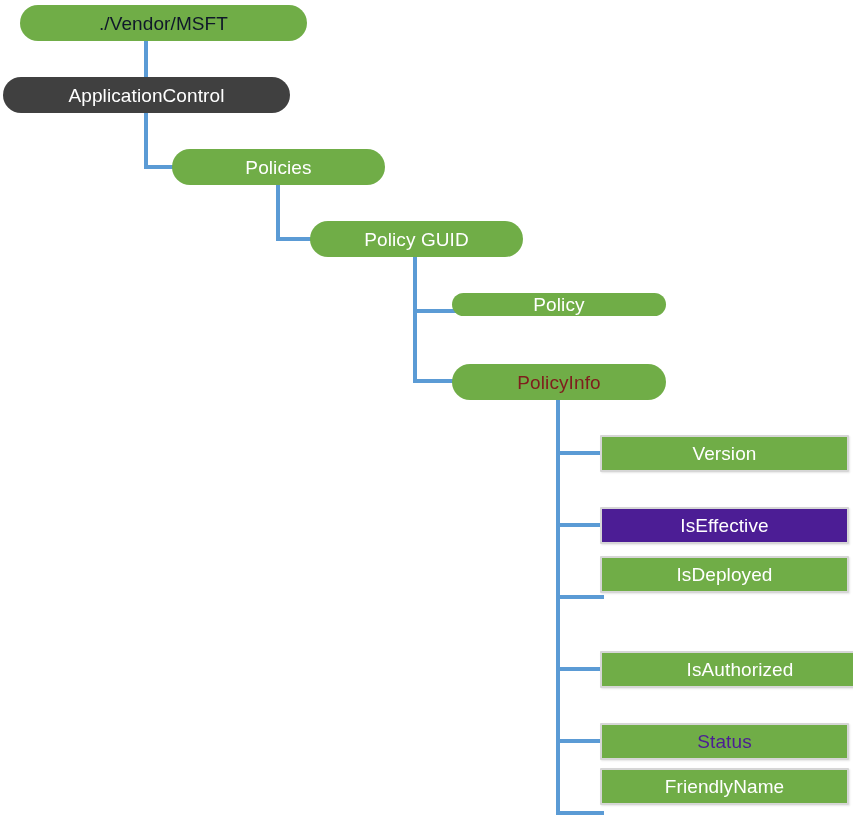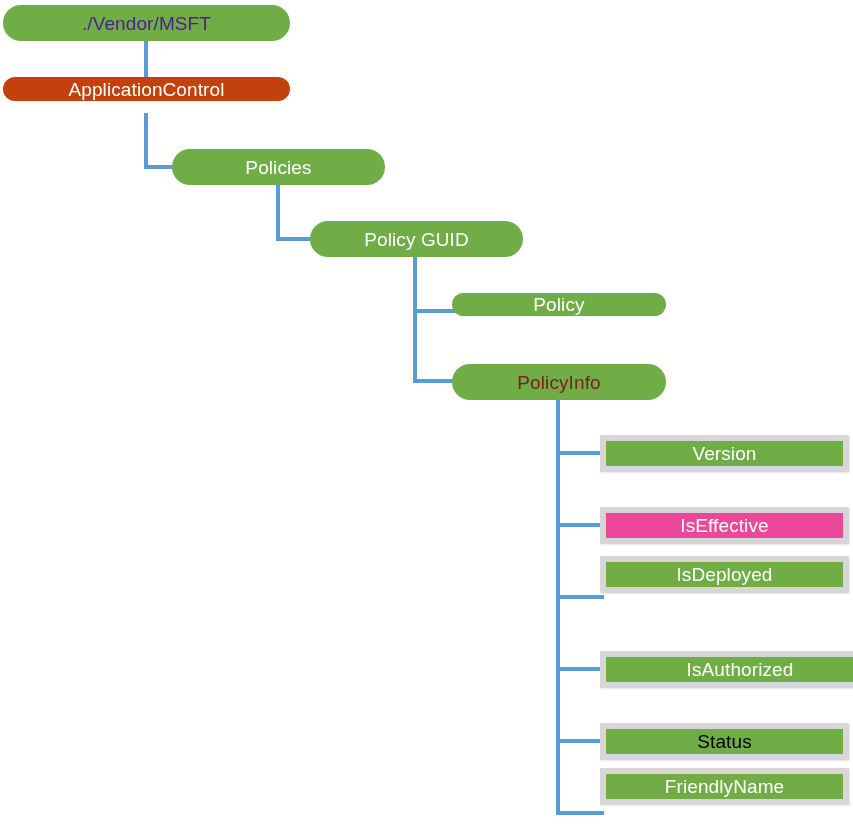"./Vendor/MSFT" div.node { color: #4c1d95 -> #0f172a; left: 3px -> 20px }
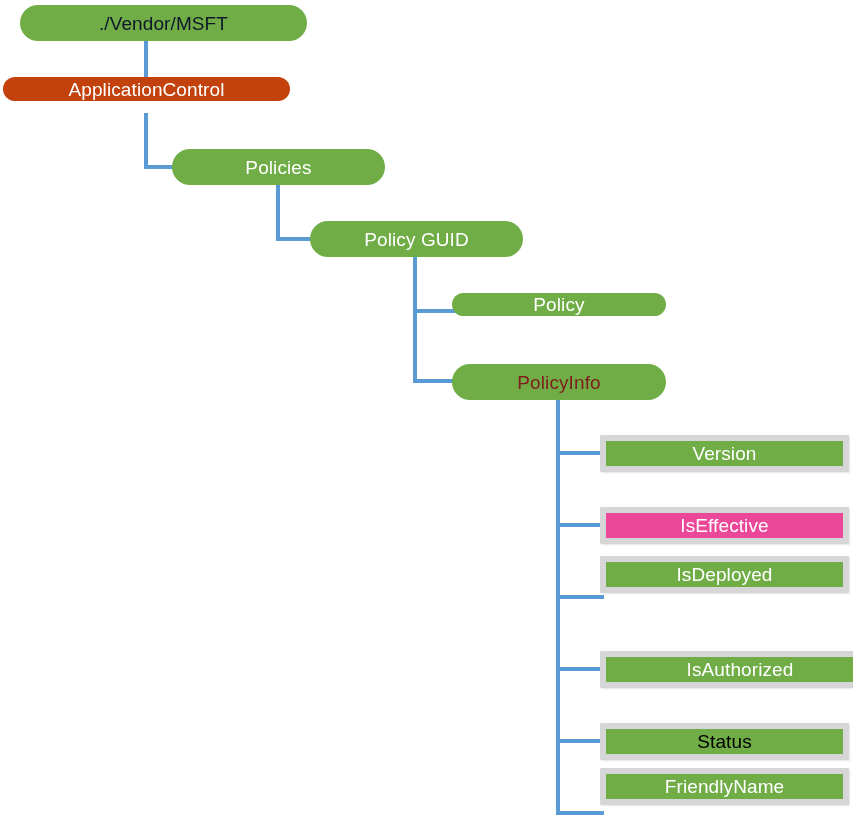"ApplicationControl" div.node { background: #c2410c -> #404040; height: 24px -> 36px }
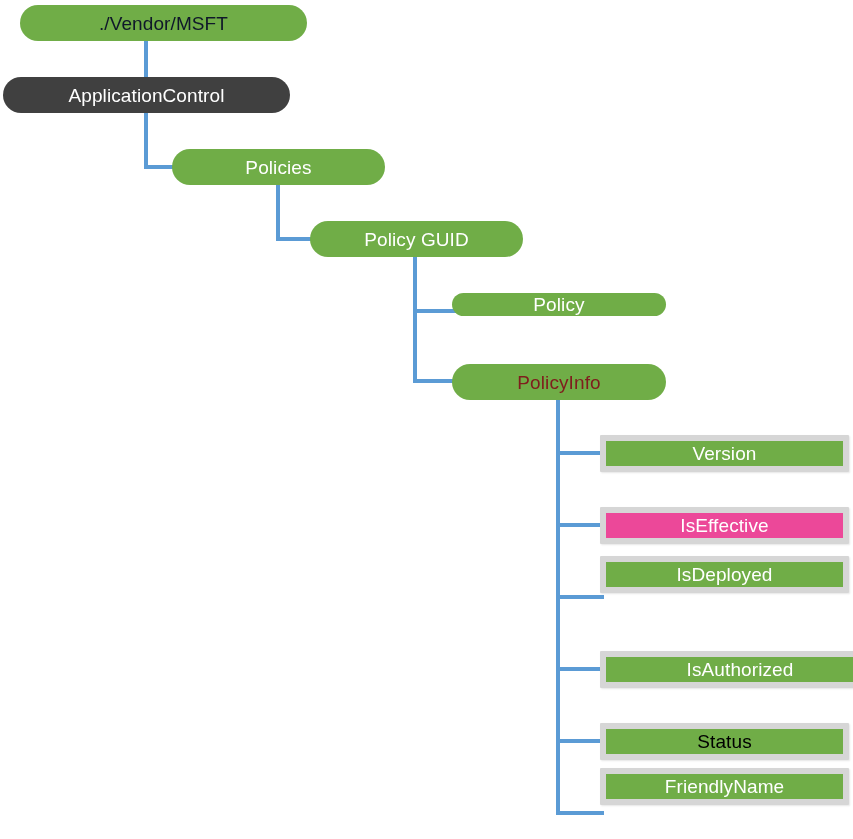"Version" .node.rect { border: 6px solid #c2410c -> 2px solid #c2410c }
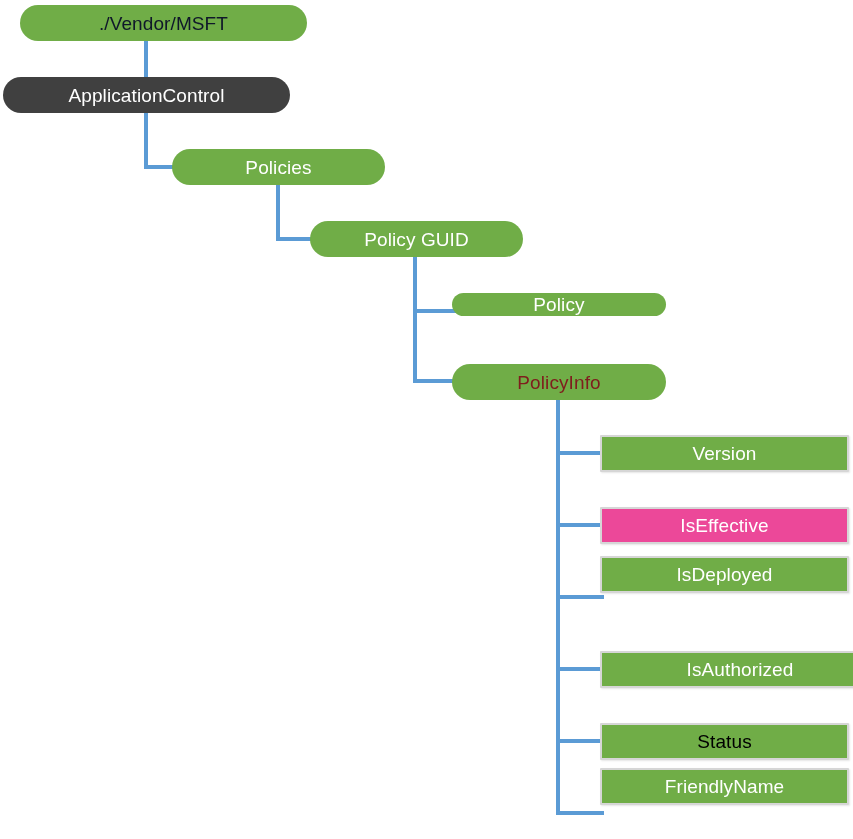"IsEffective" div.node { background: #ec4899 -> #4c1d95 }
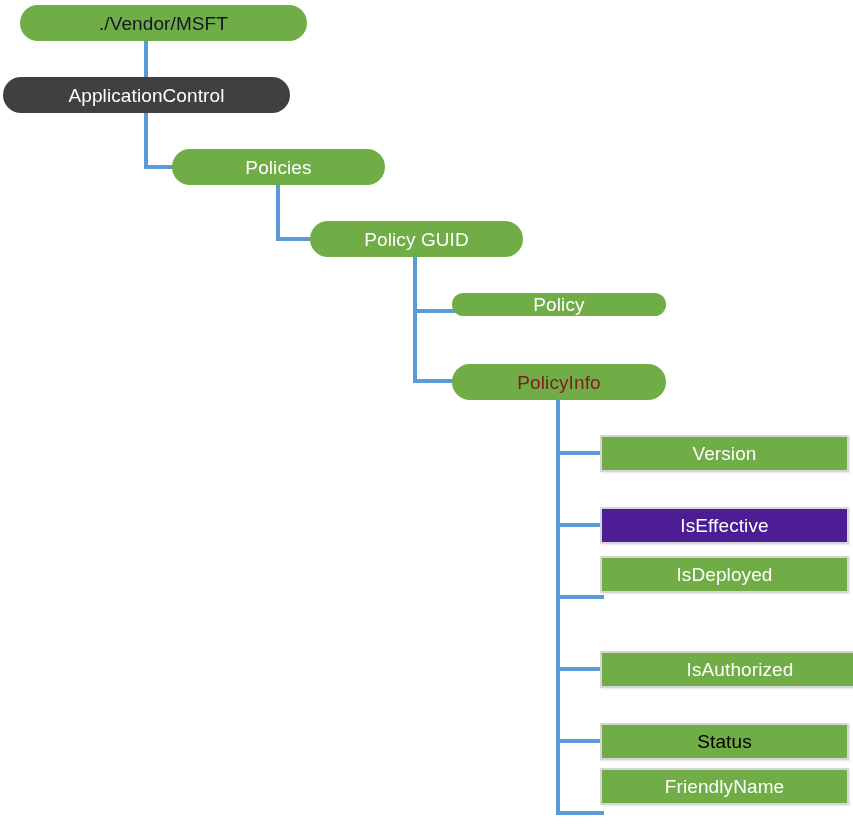"Status" div.node { color: #000000 -> #4c1d95 }
